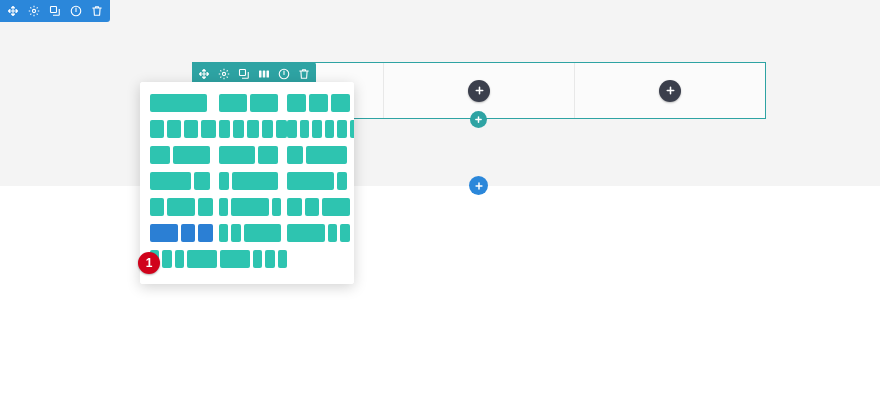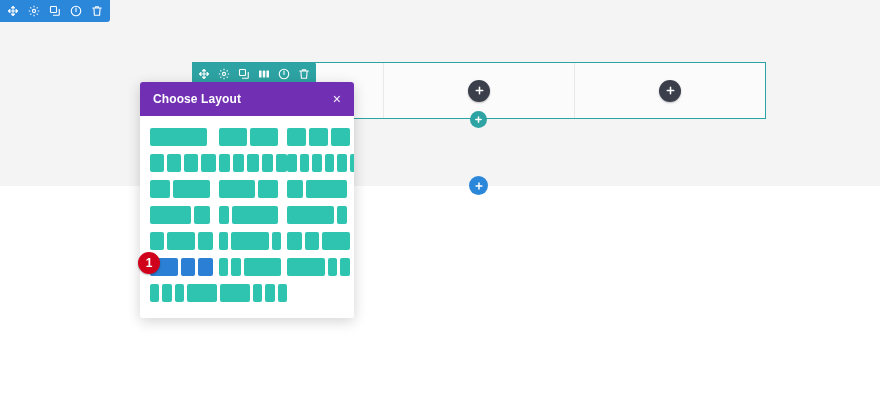"Choose Layout" div.modal-header { html: <div> <span>Choose Layout</span> <span>×</span> </div> -> none }
